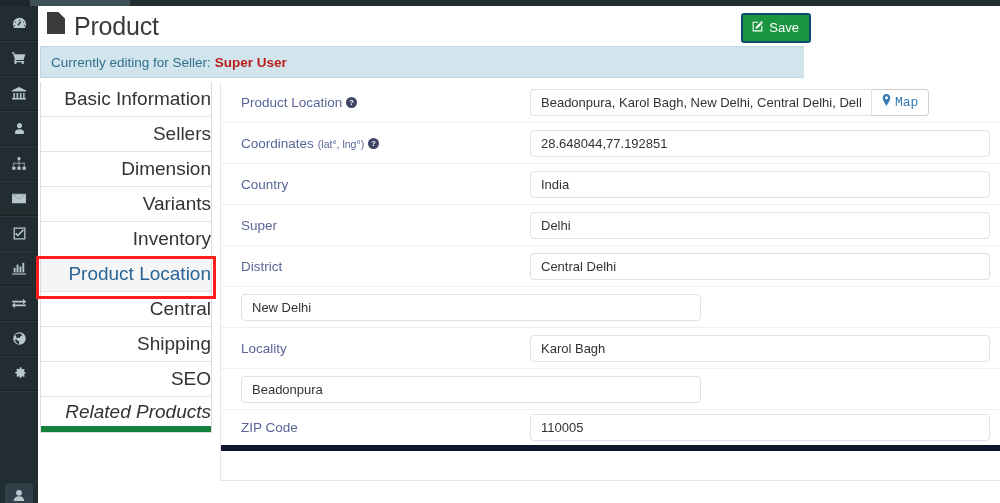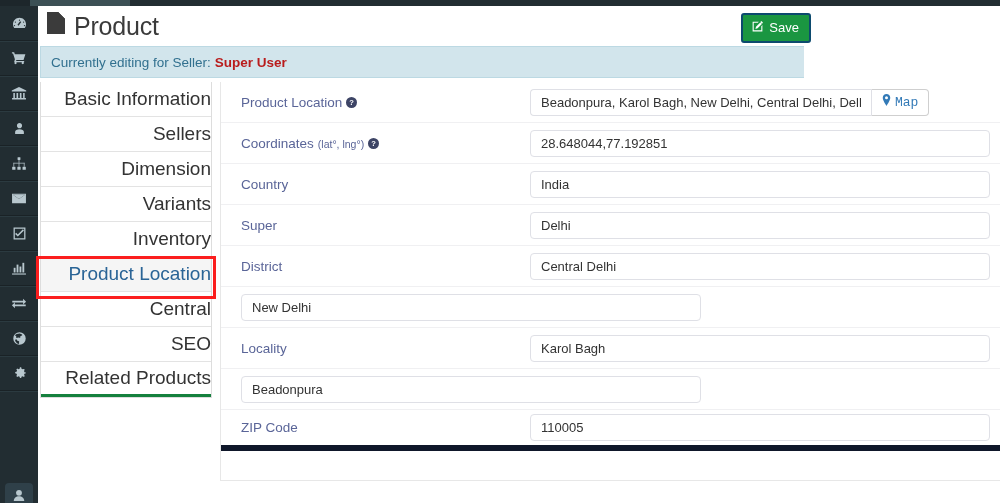"Shipping" div.nav-item { html: none -> <div> <span>Shipping</span> </div> }
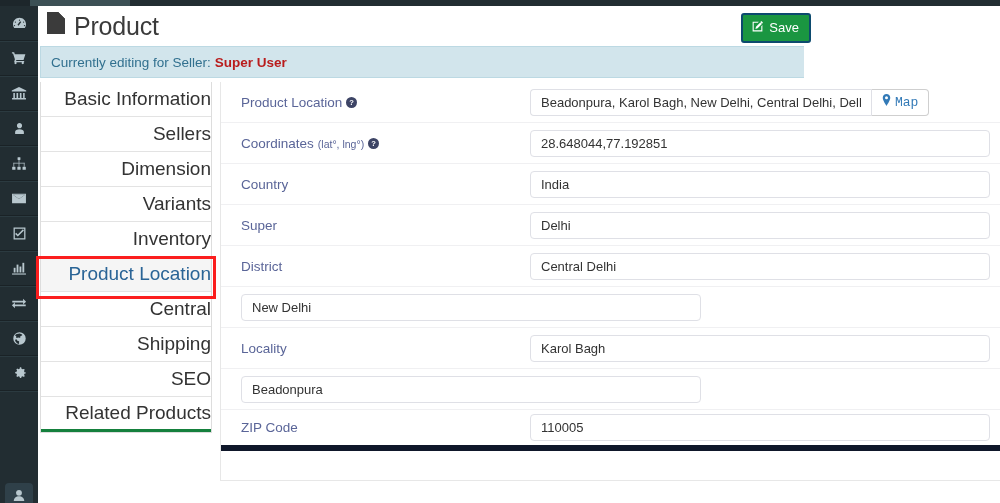"Related Products" .nav-item:last-child { border-bottom: 3px solid #15803d -> 6px solid #15803d; font-style: none -> italic }
